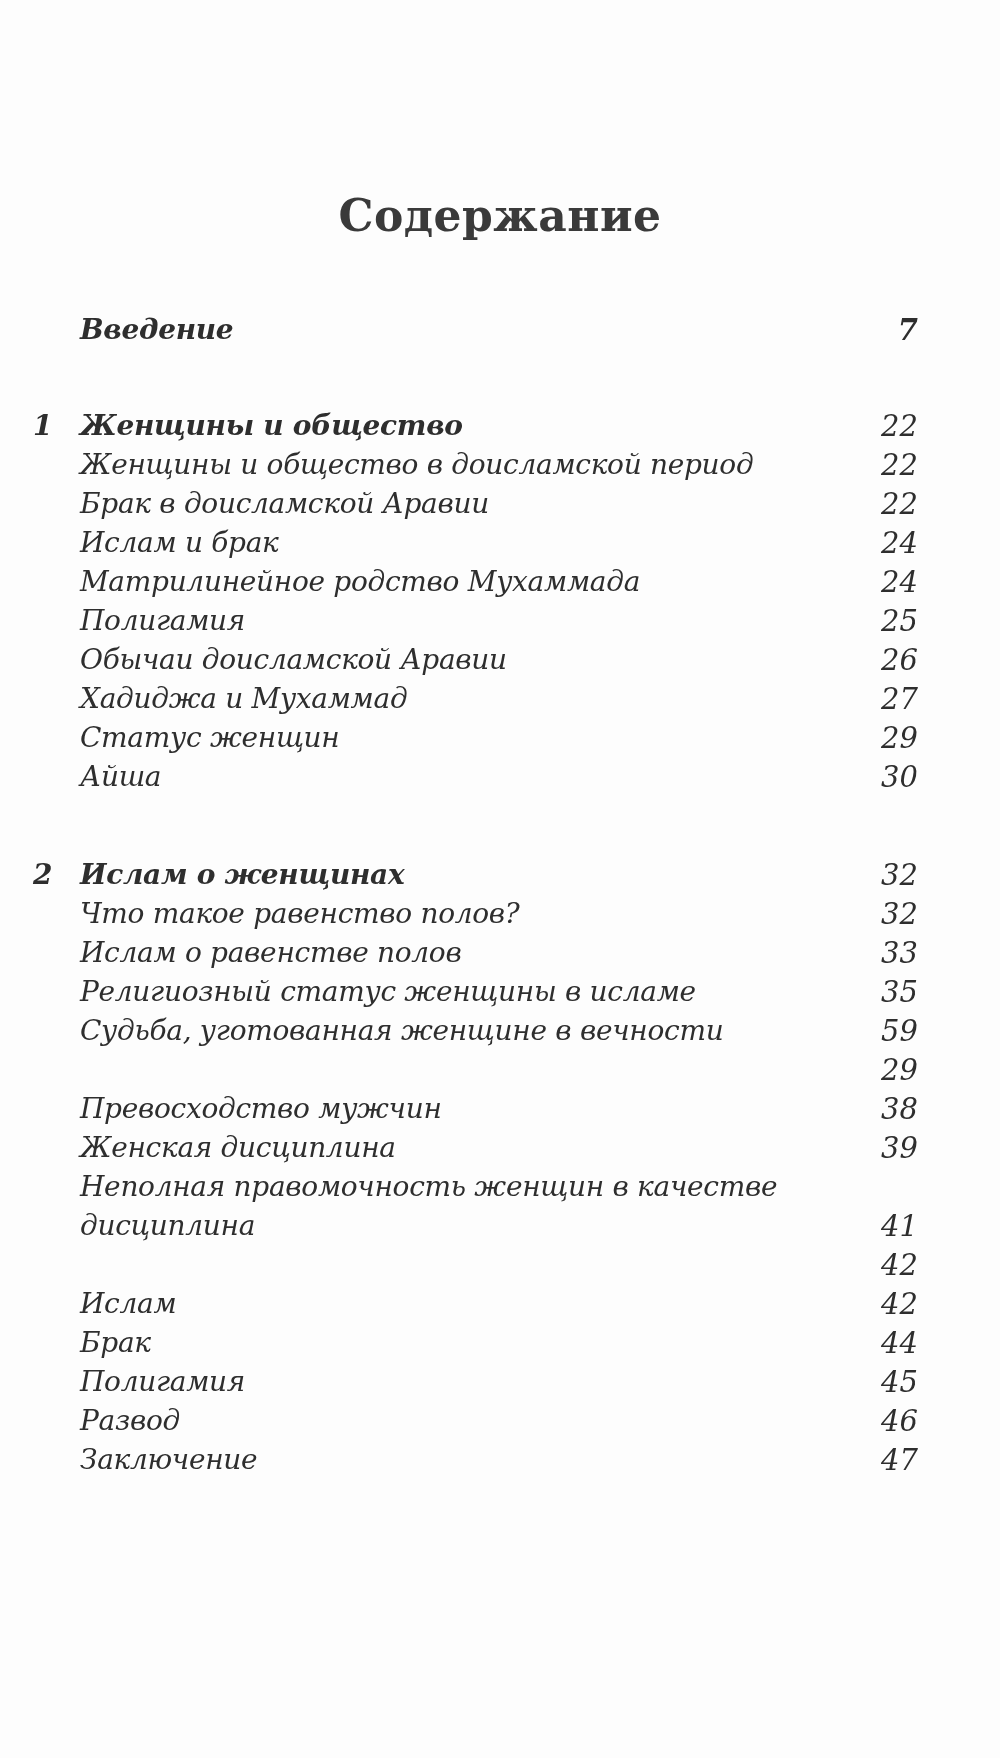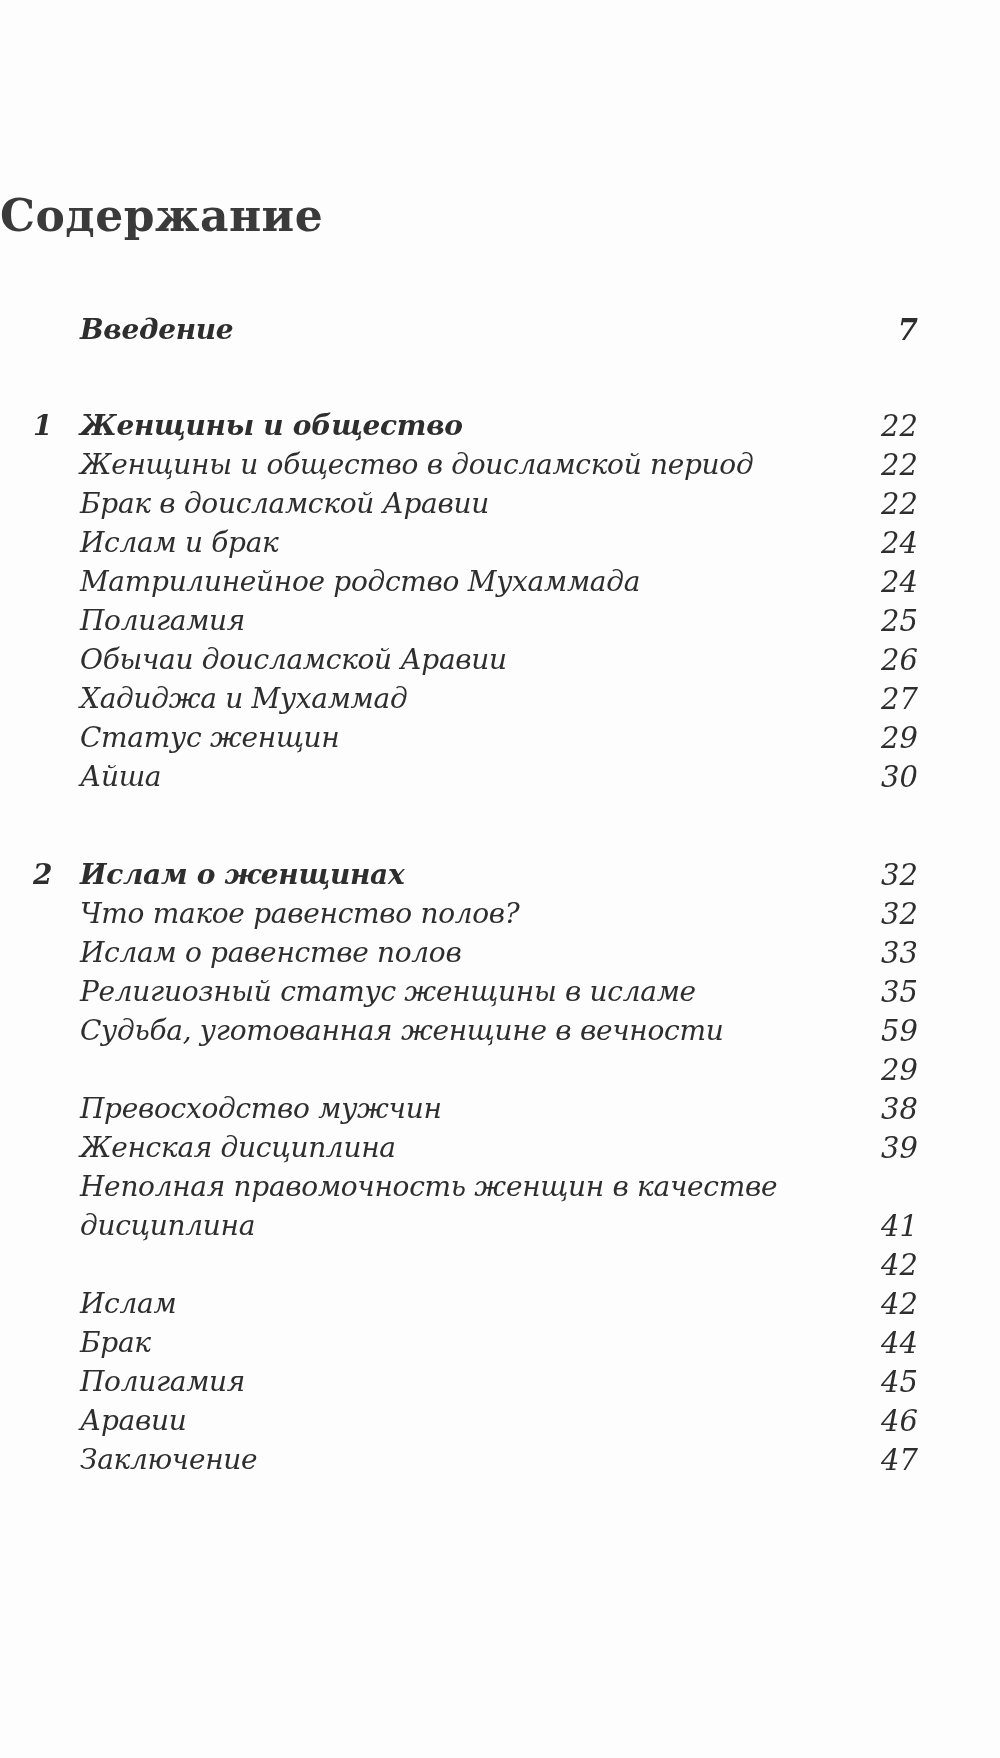"Содержание" .title { text-align: none -> center }
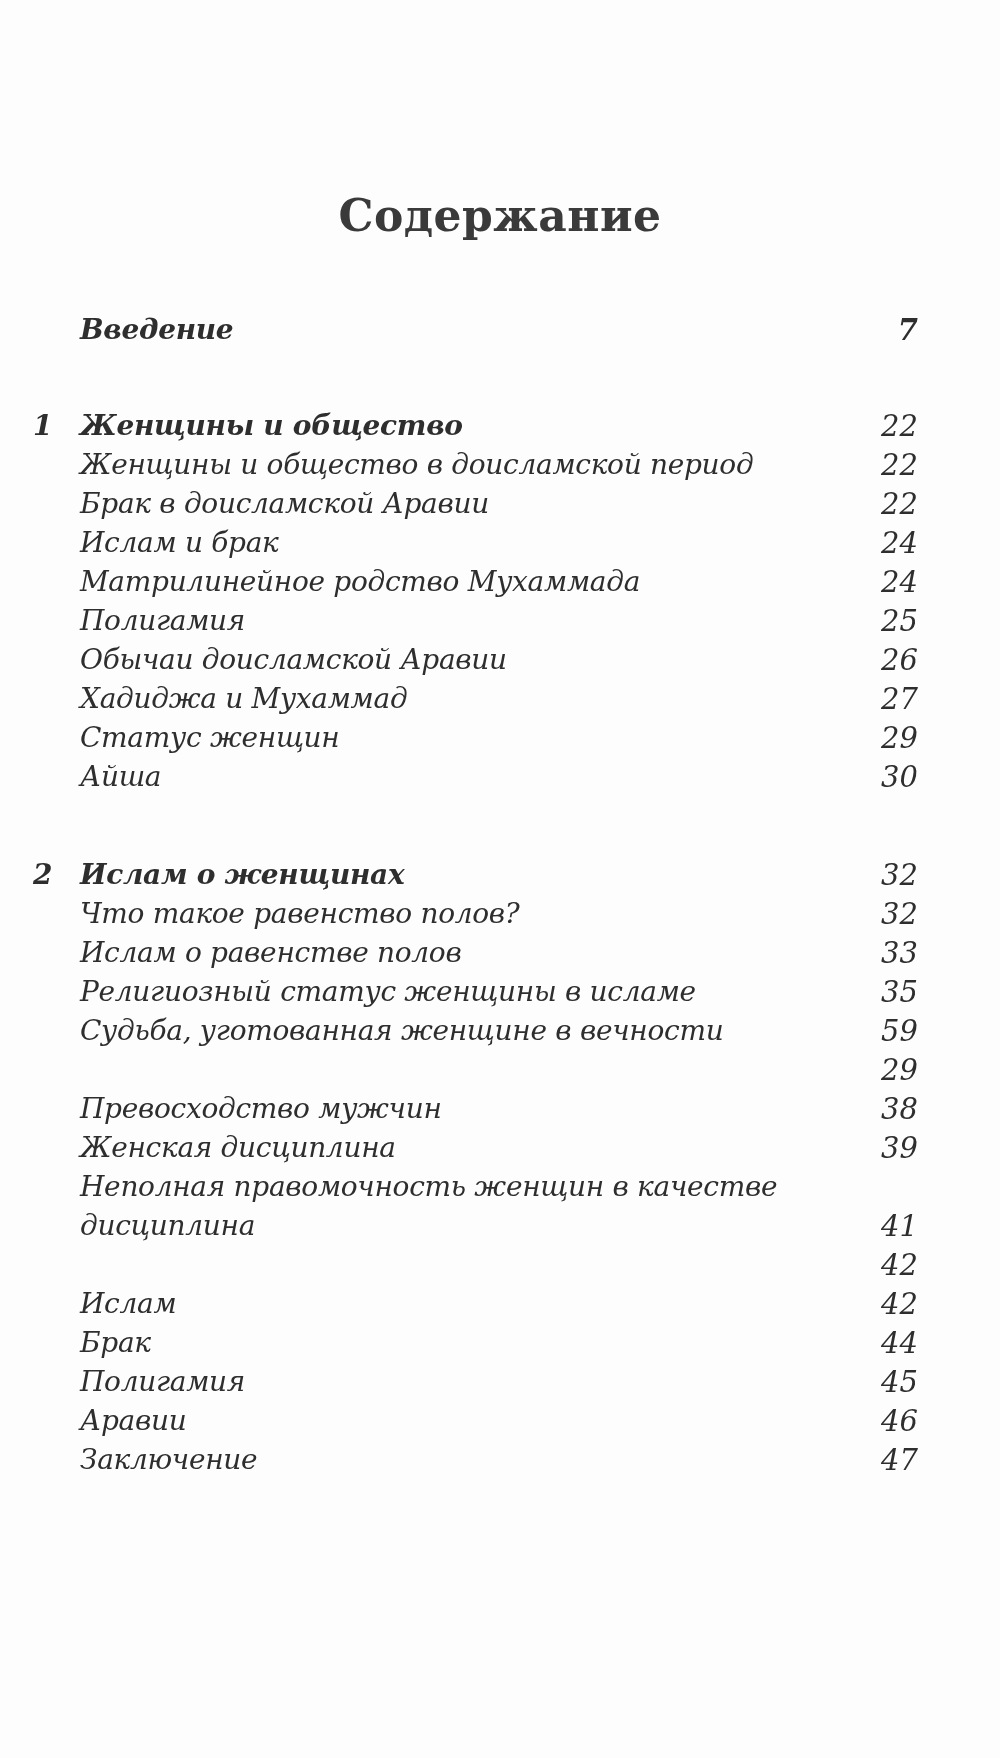"Аравии" span.label { text: Аравии -> Развод }
